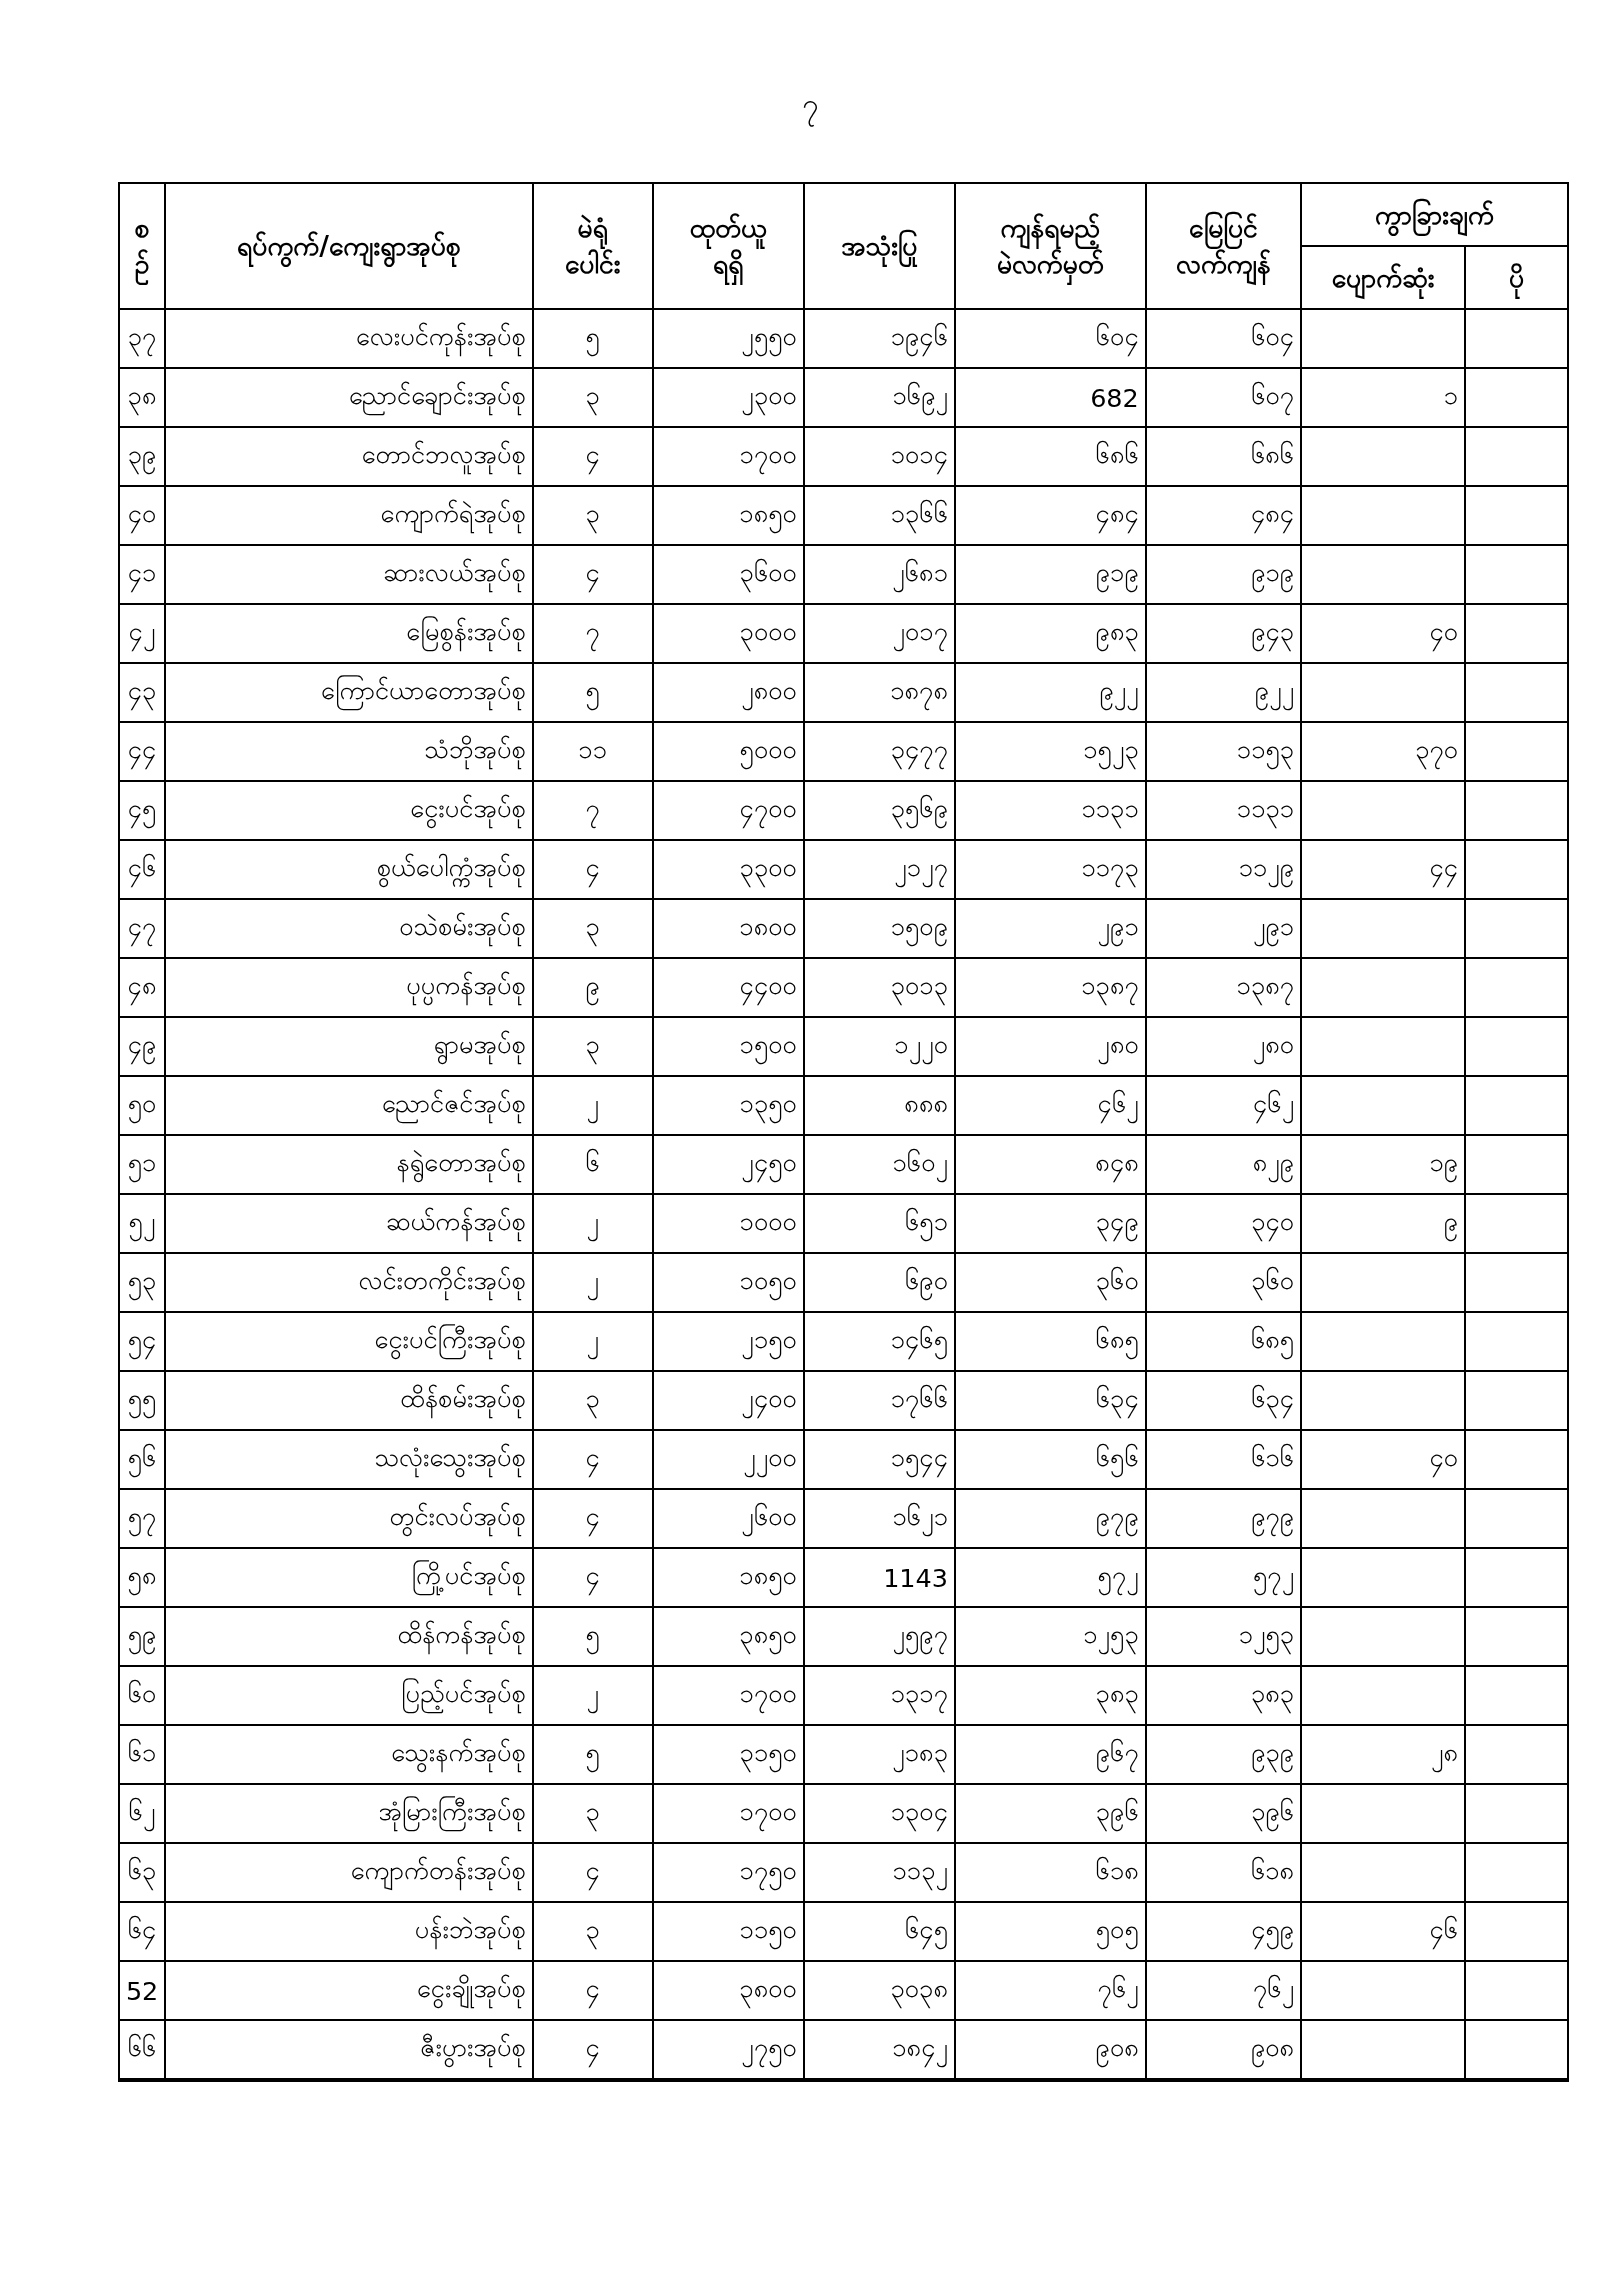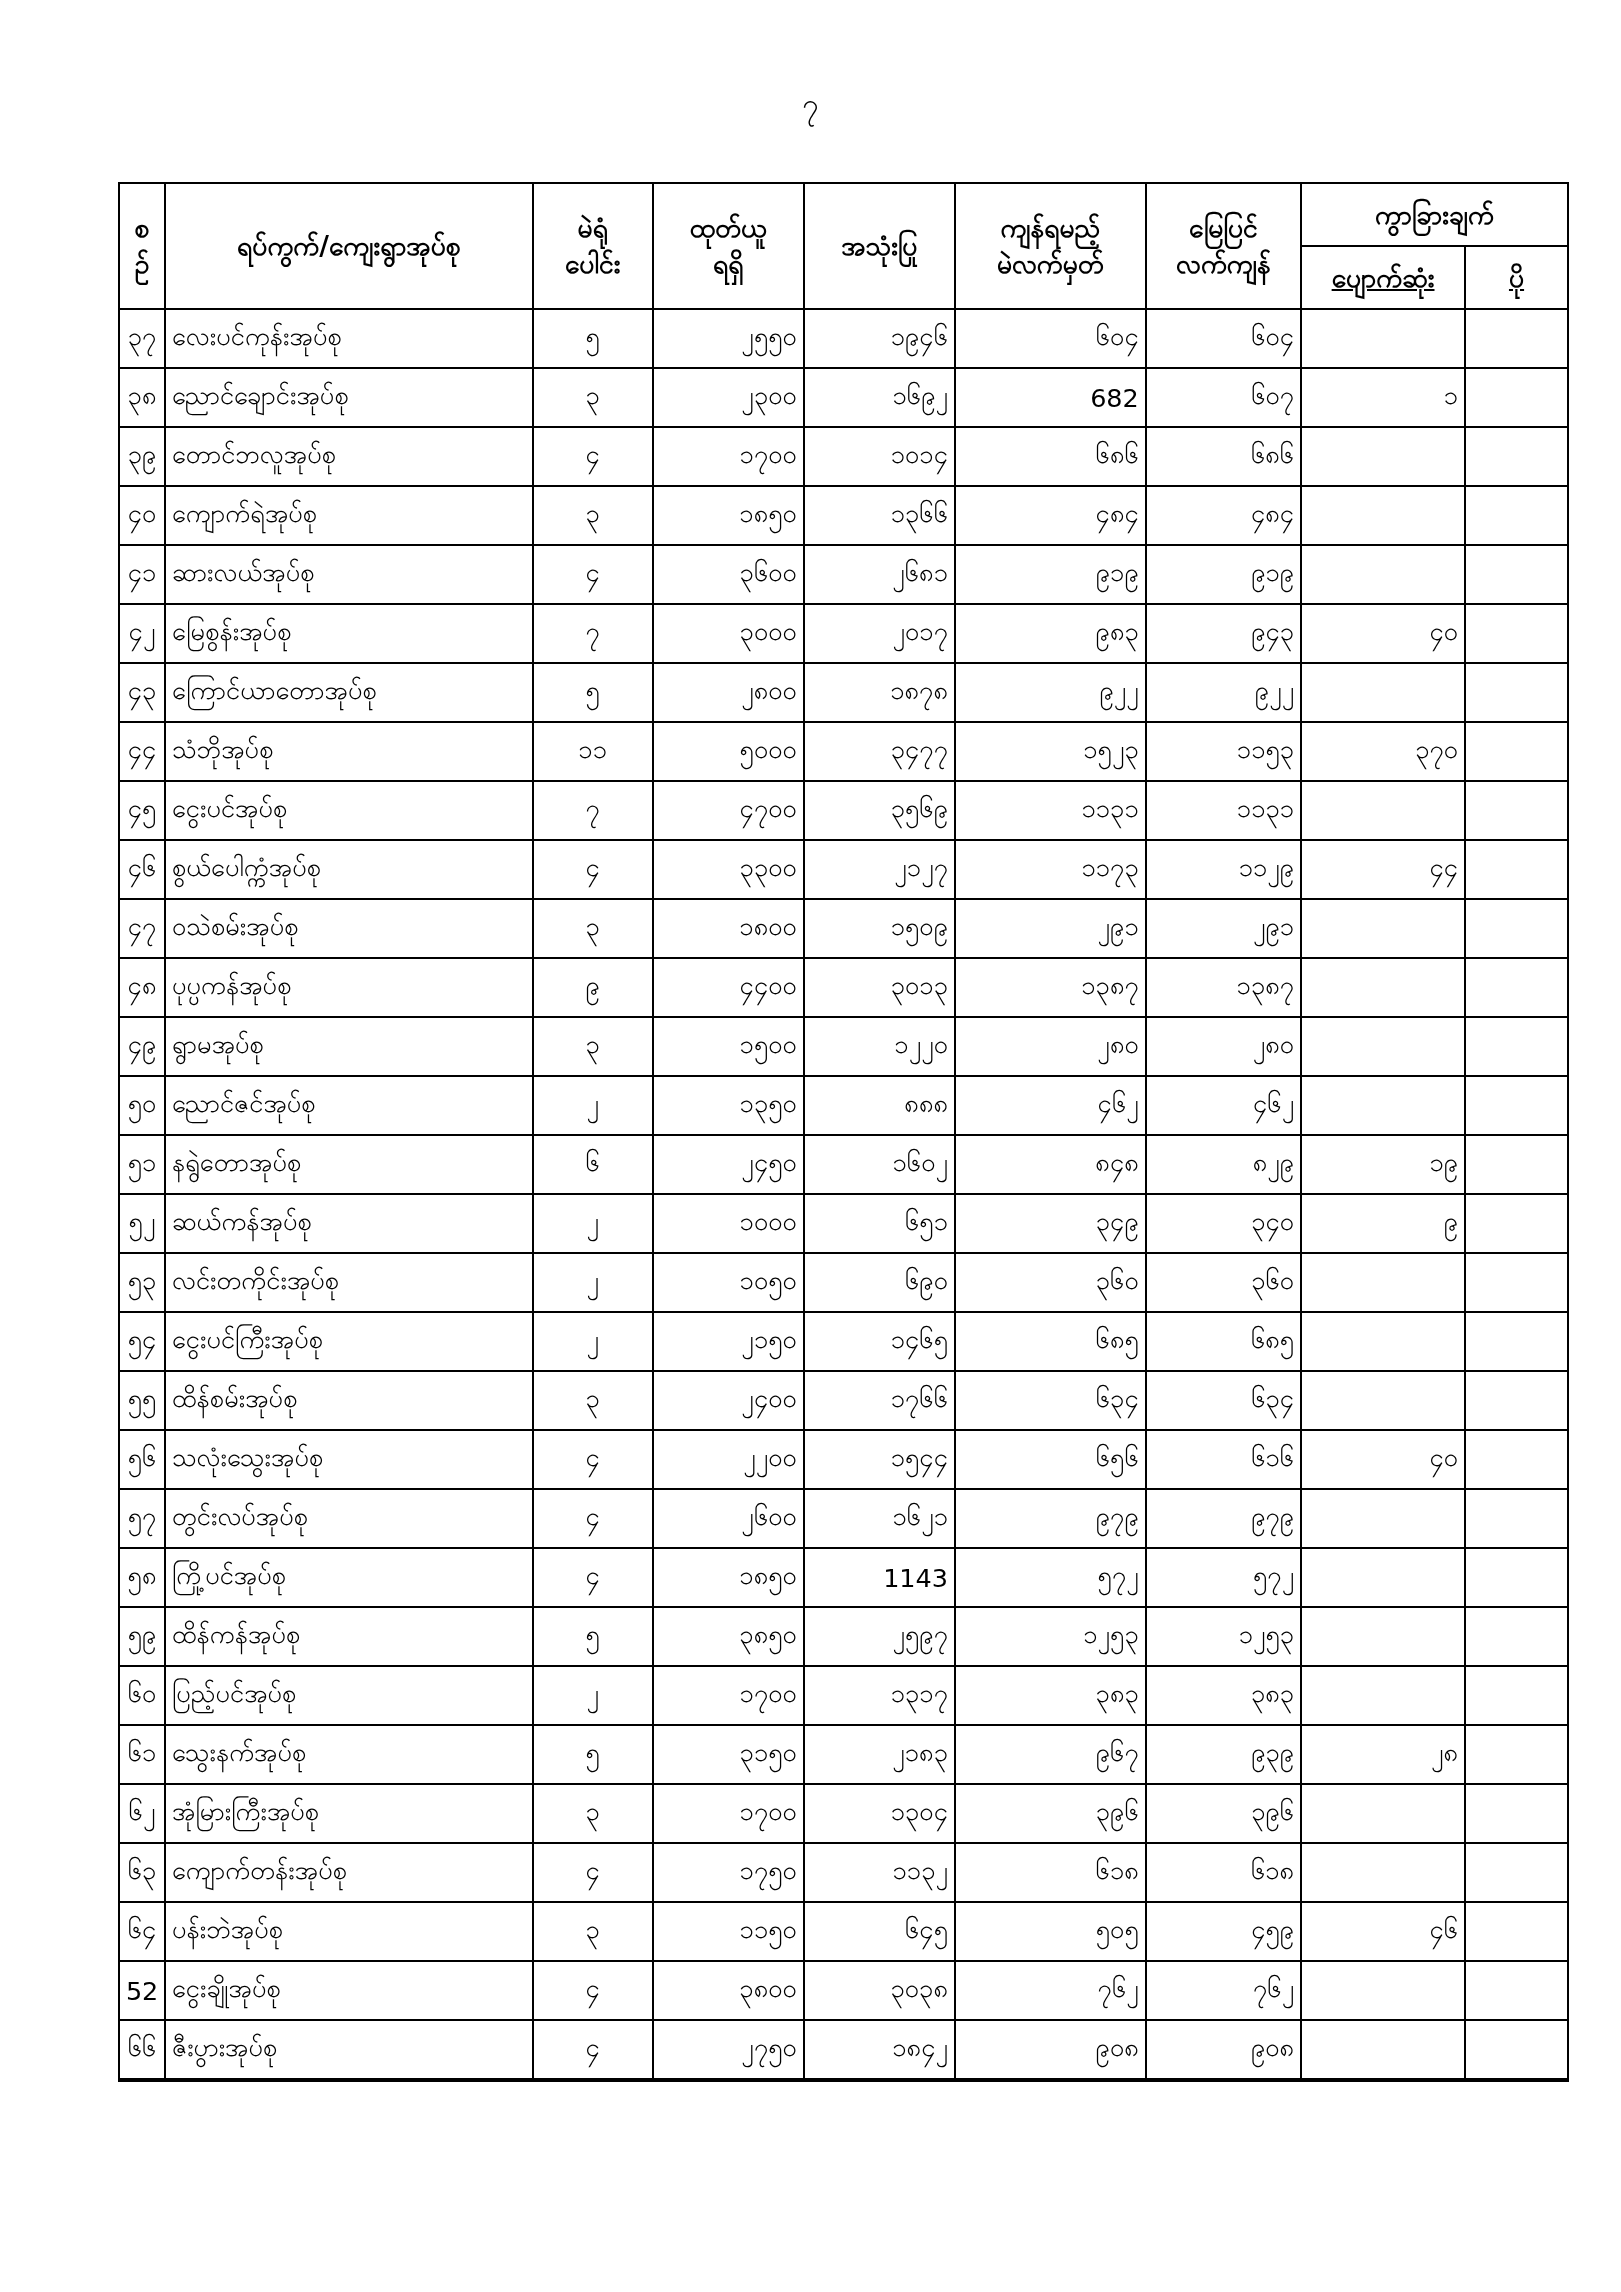"ပျောက်ဆုံး" thead tr.h-bot th { text-decoration: underline -> none }
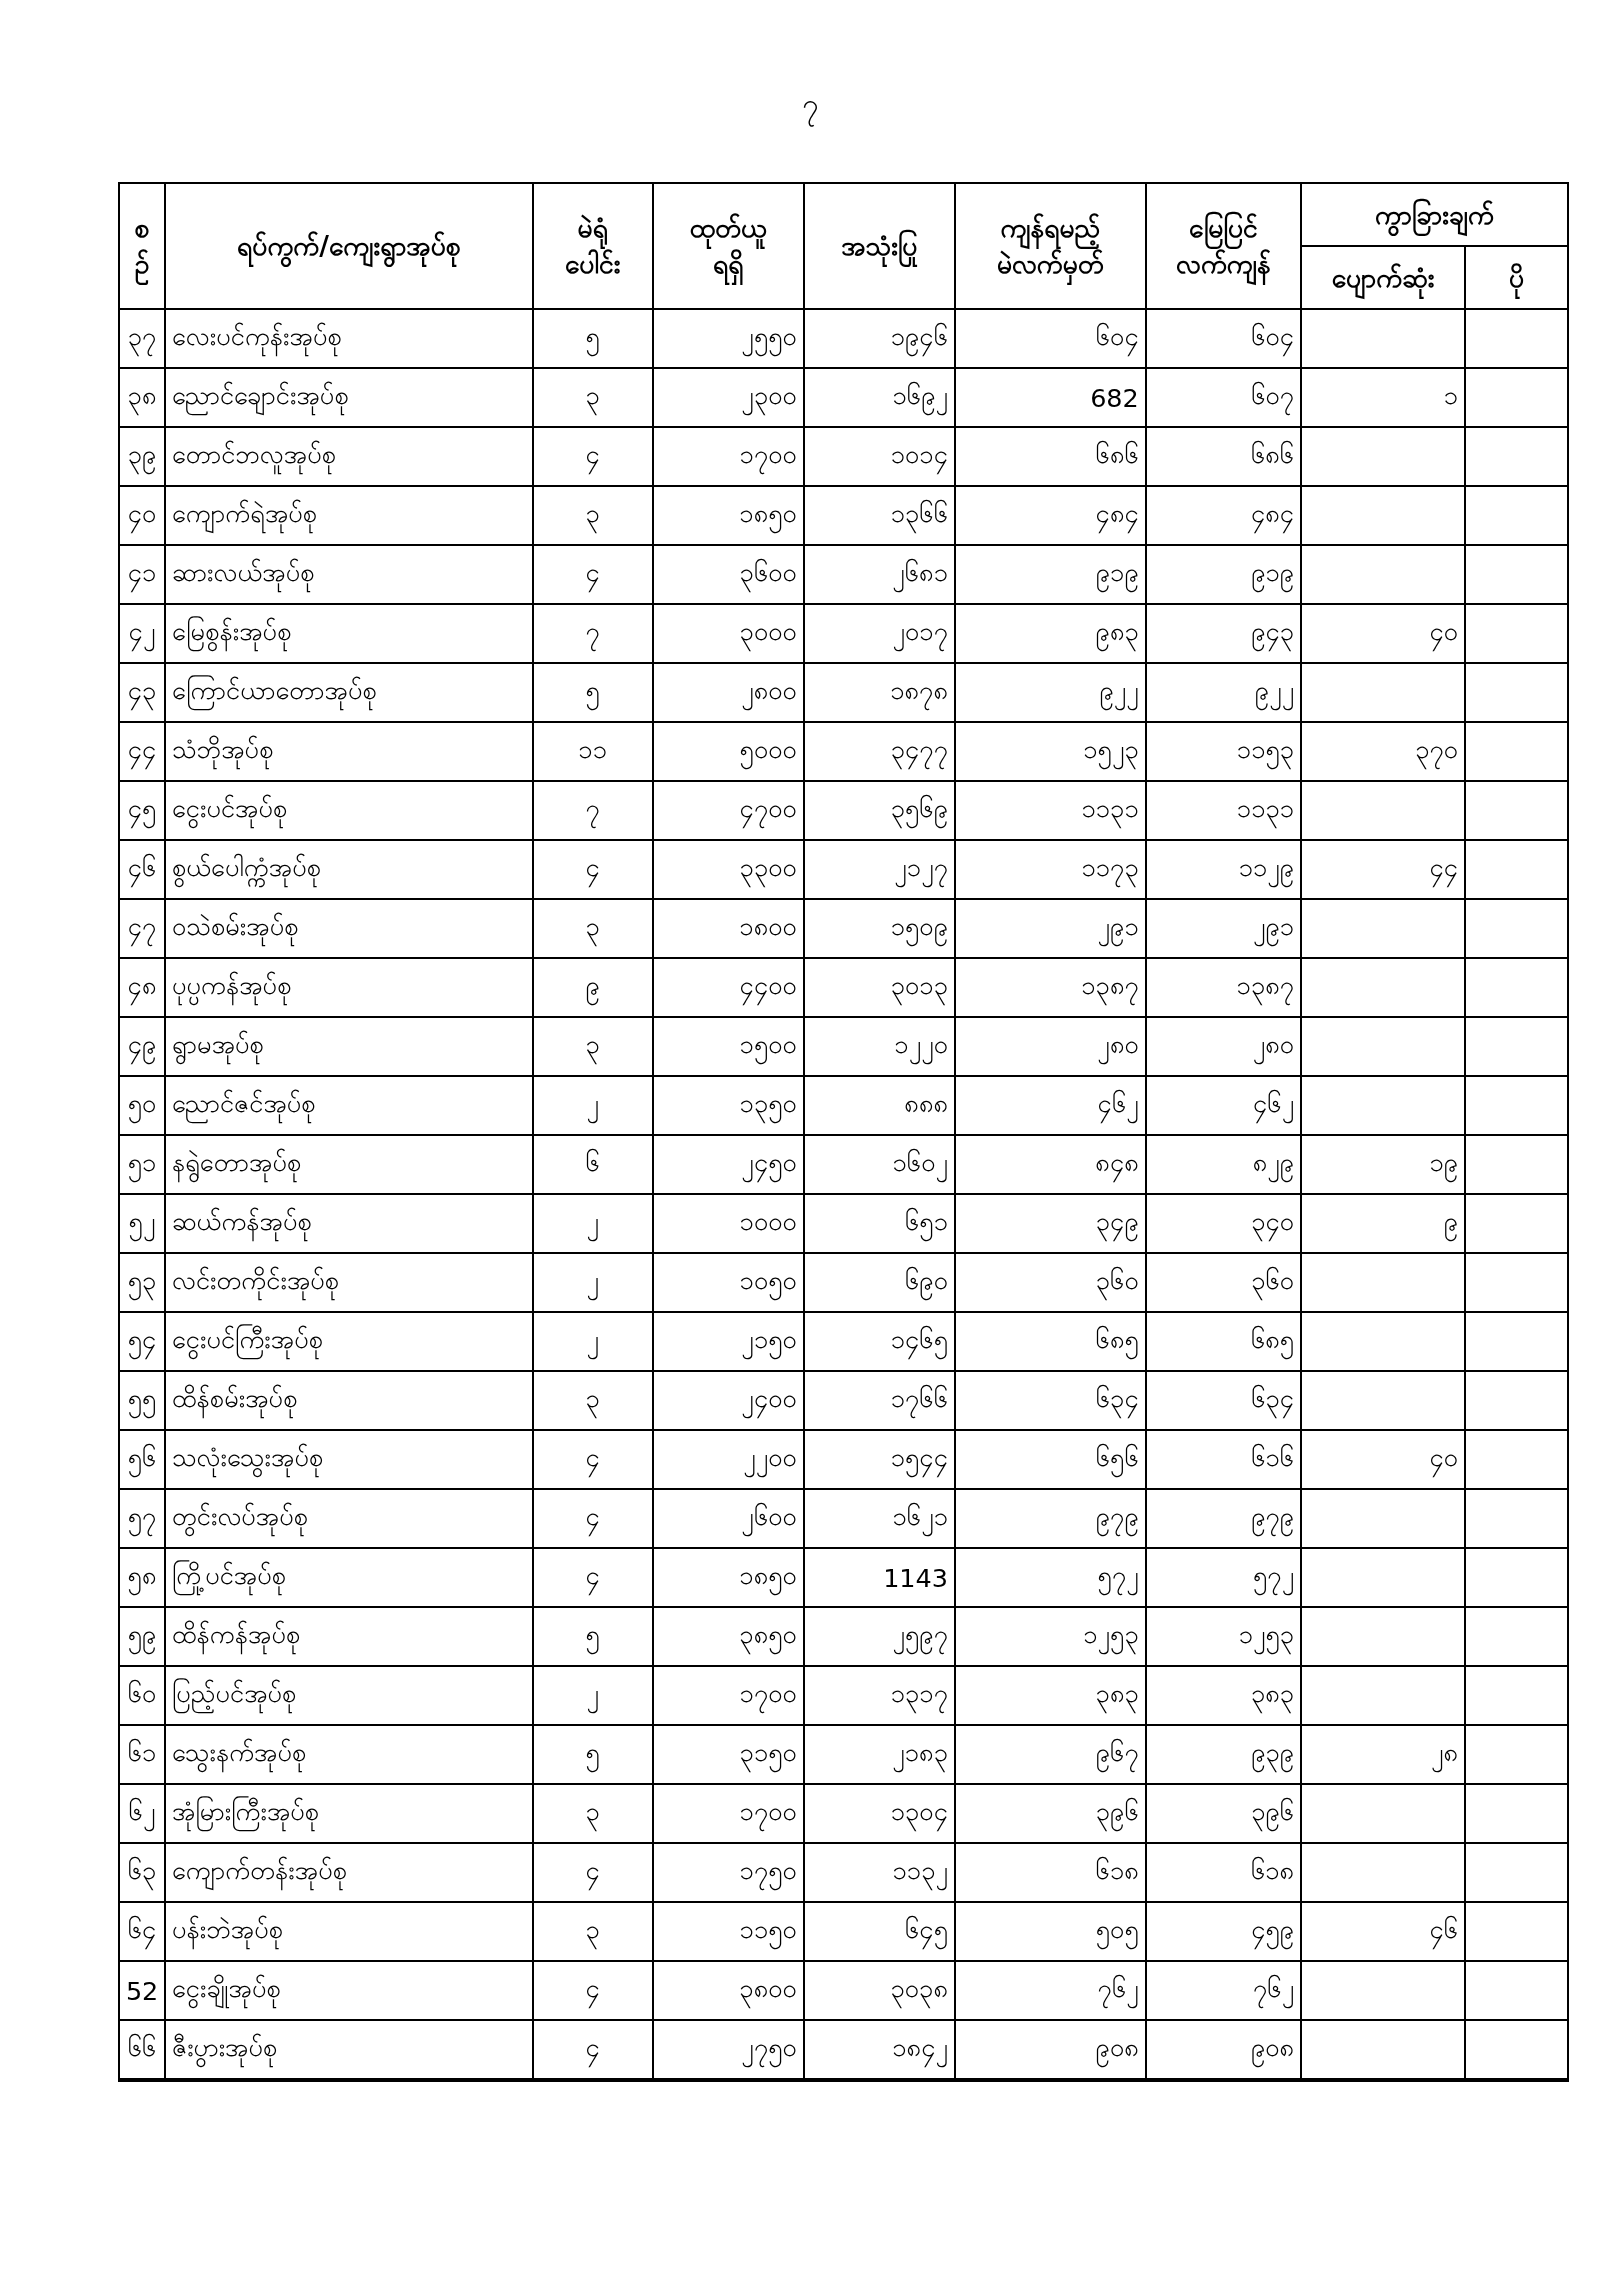"လေးပင်ကုန်းအုပ်စု" td.c-name { text-align: left -> right }
